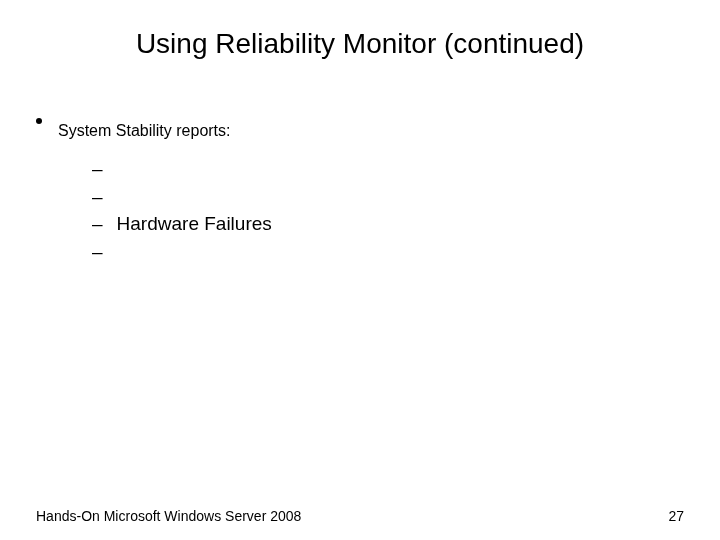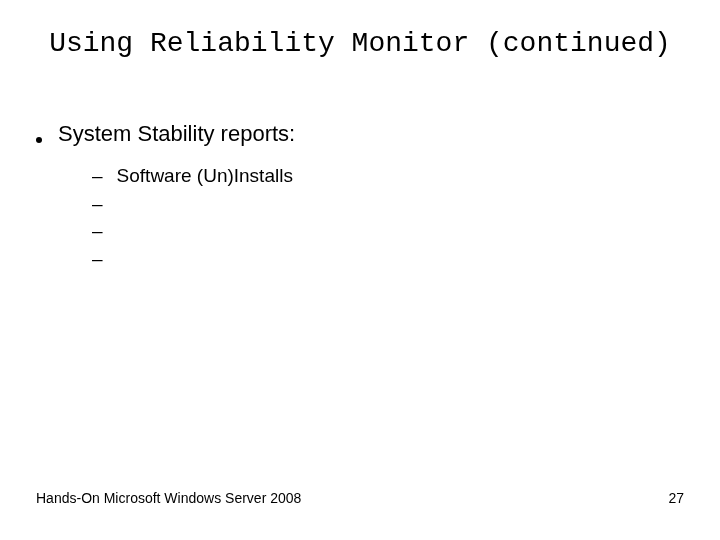"Using Reliability Monitor (continued)" .slide-title { font-family: Liberation Mono, monospace -> none }
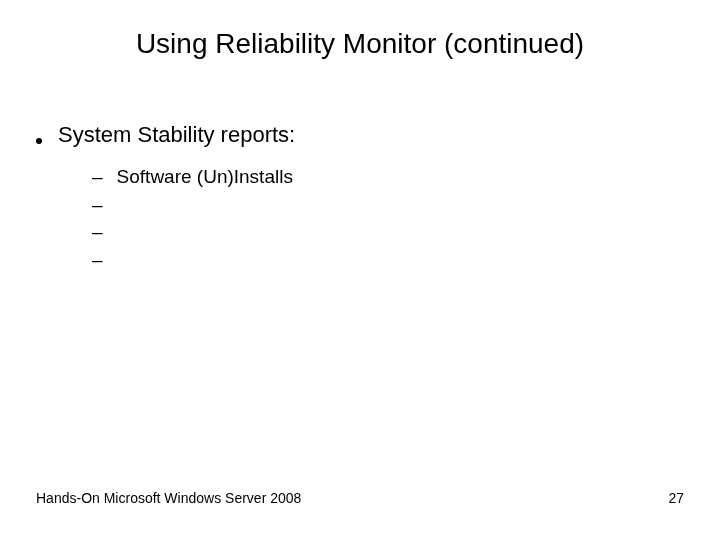"System Stability reports:" .bullet-l1 { align-items: flex-end -> flex-start; font-size: 22px -> 16px }
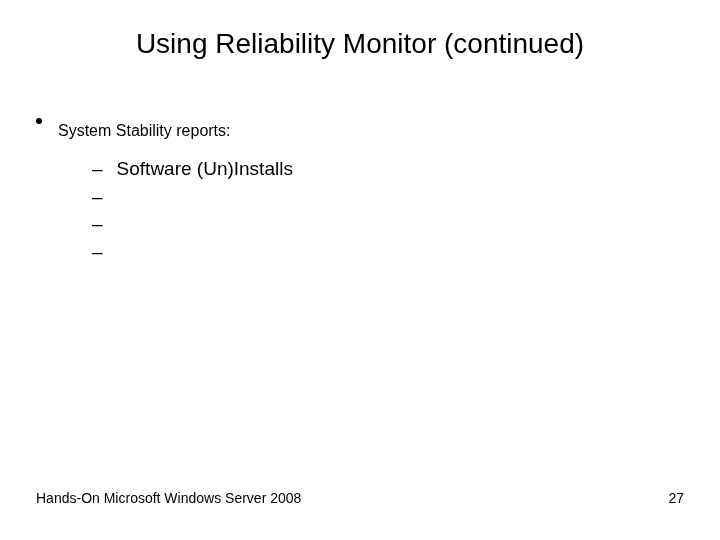"Software (Un)Installs" span { html: <span>Software (Un)Installs</span> -> none }
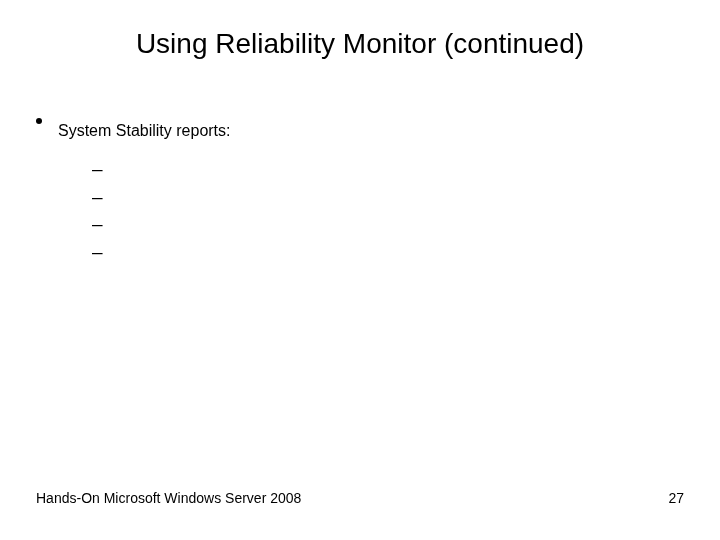"Hardware Failures" span { html: none -> <span>Hardware Failures</span> }
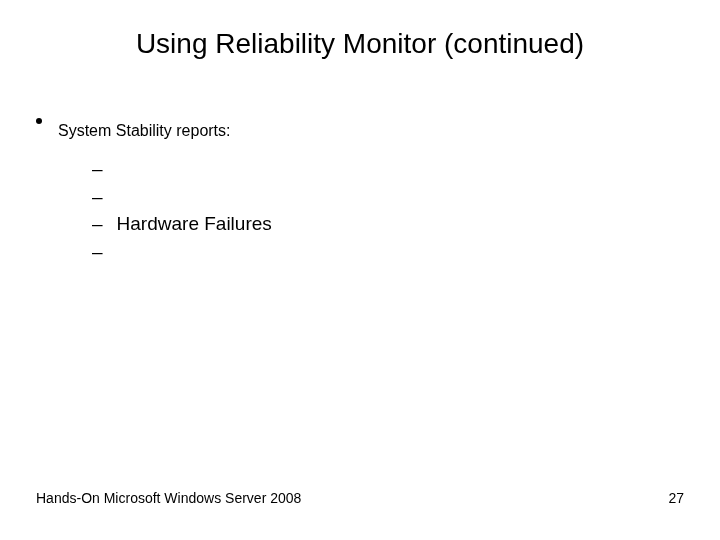"Hands-On Microsoft Windows Server 2008" .footer { bottom: 34px -> 16px }
